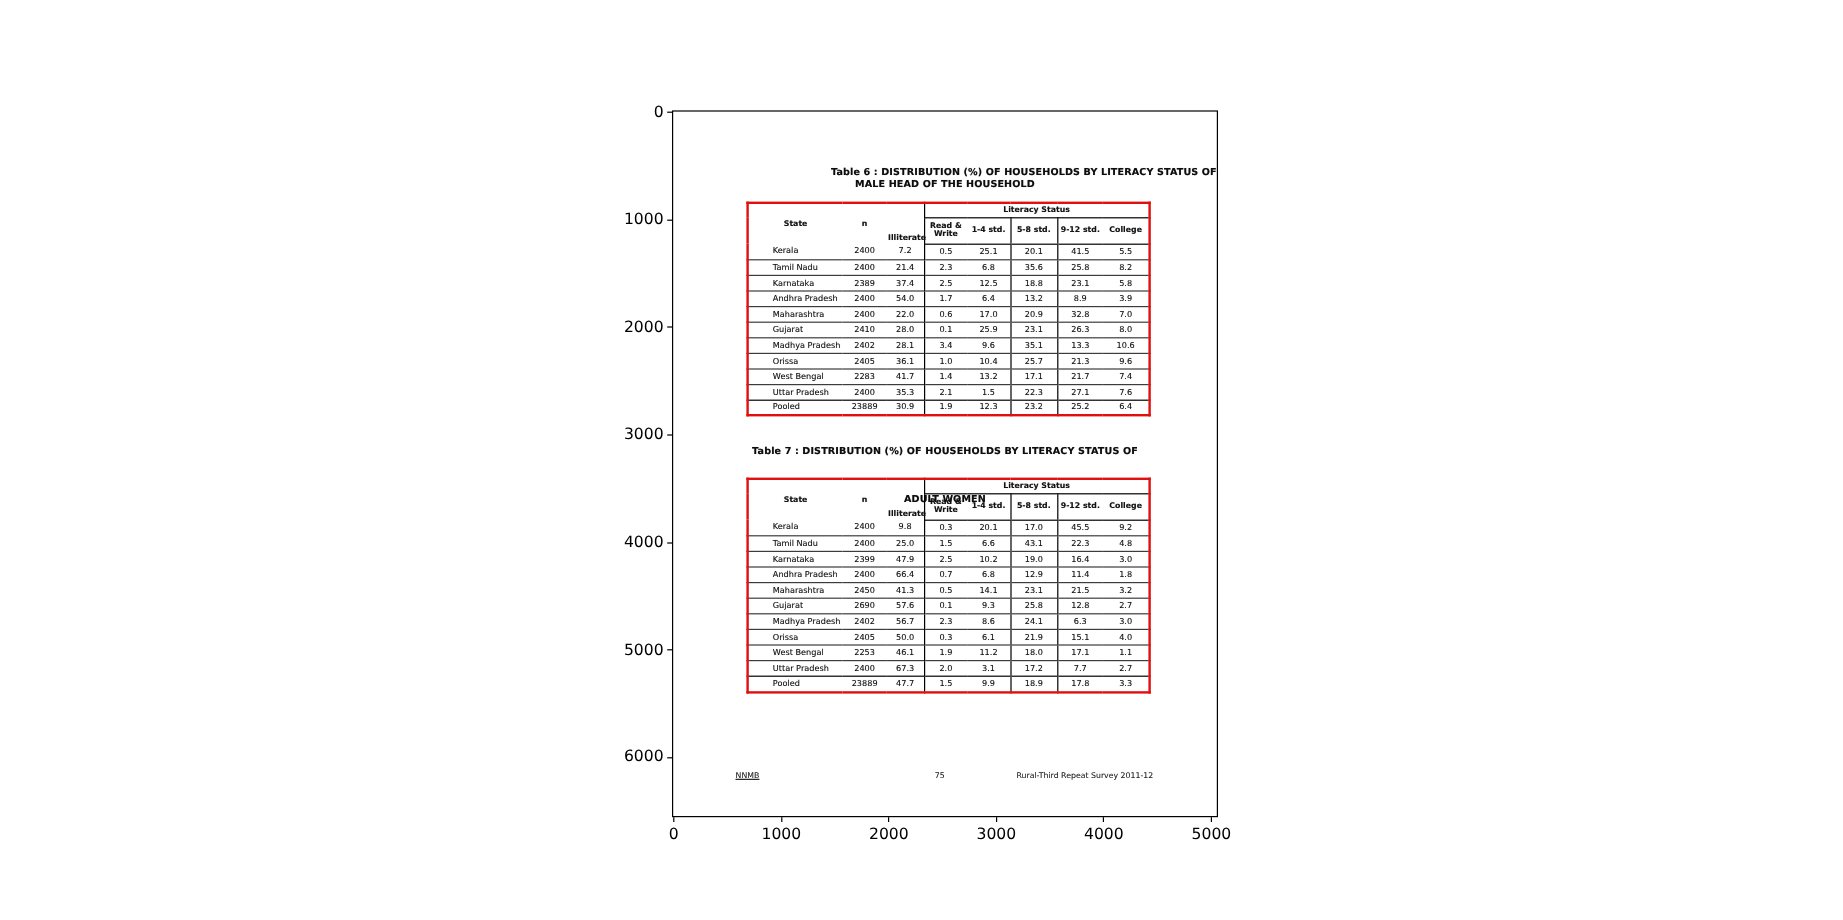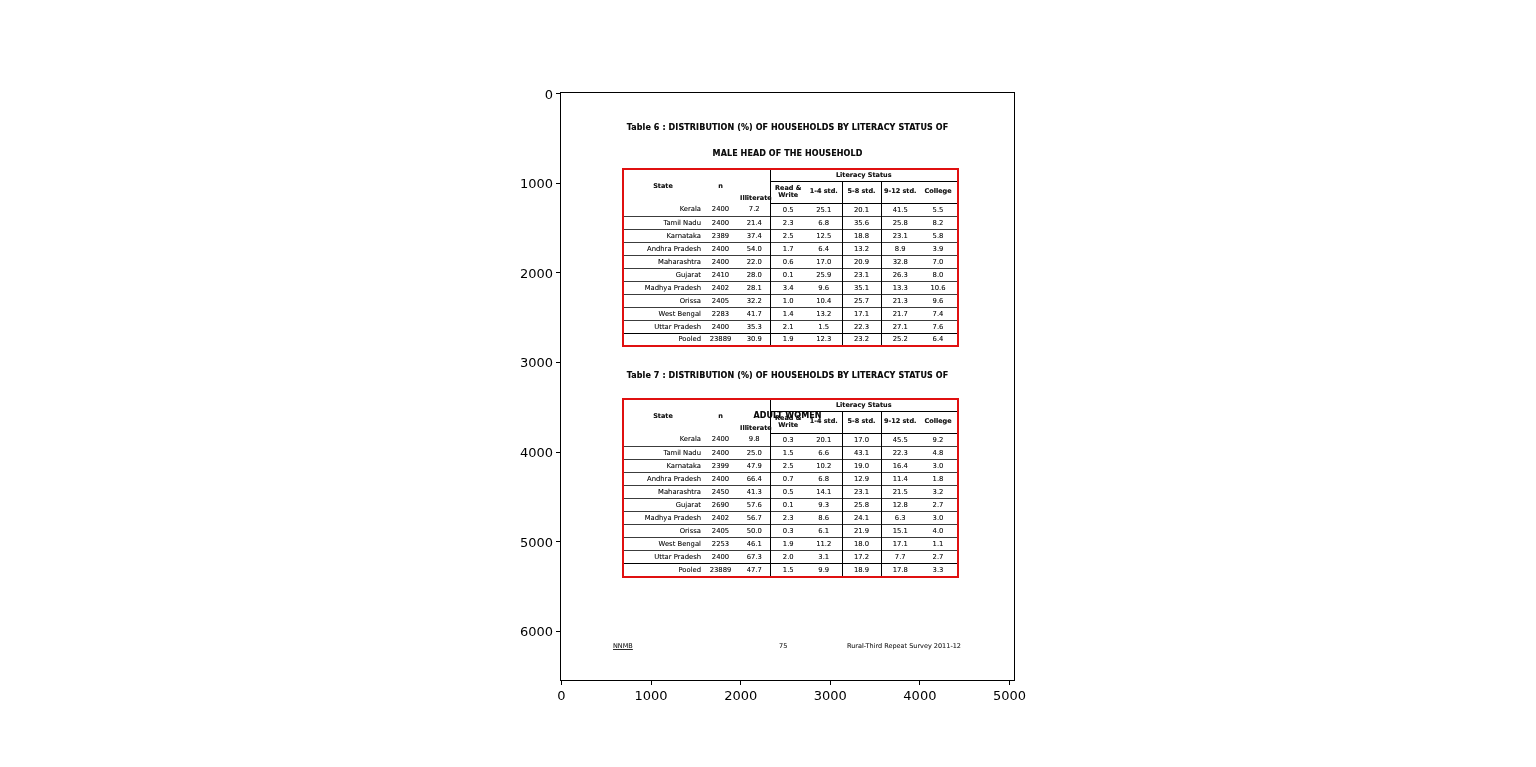"Table 6 : DISTRIBUTION (%)" div.doc-title { text-align: none -> right; top: 30px -> 46px }
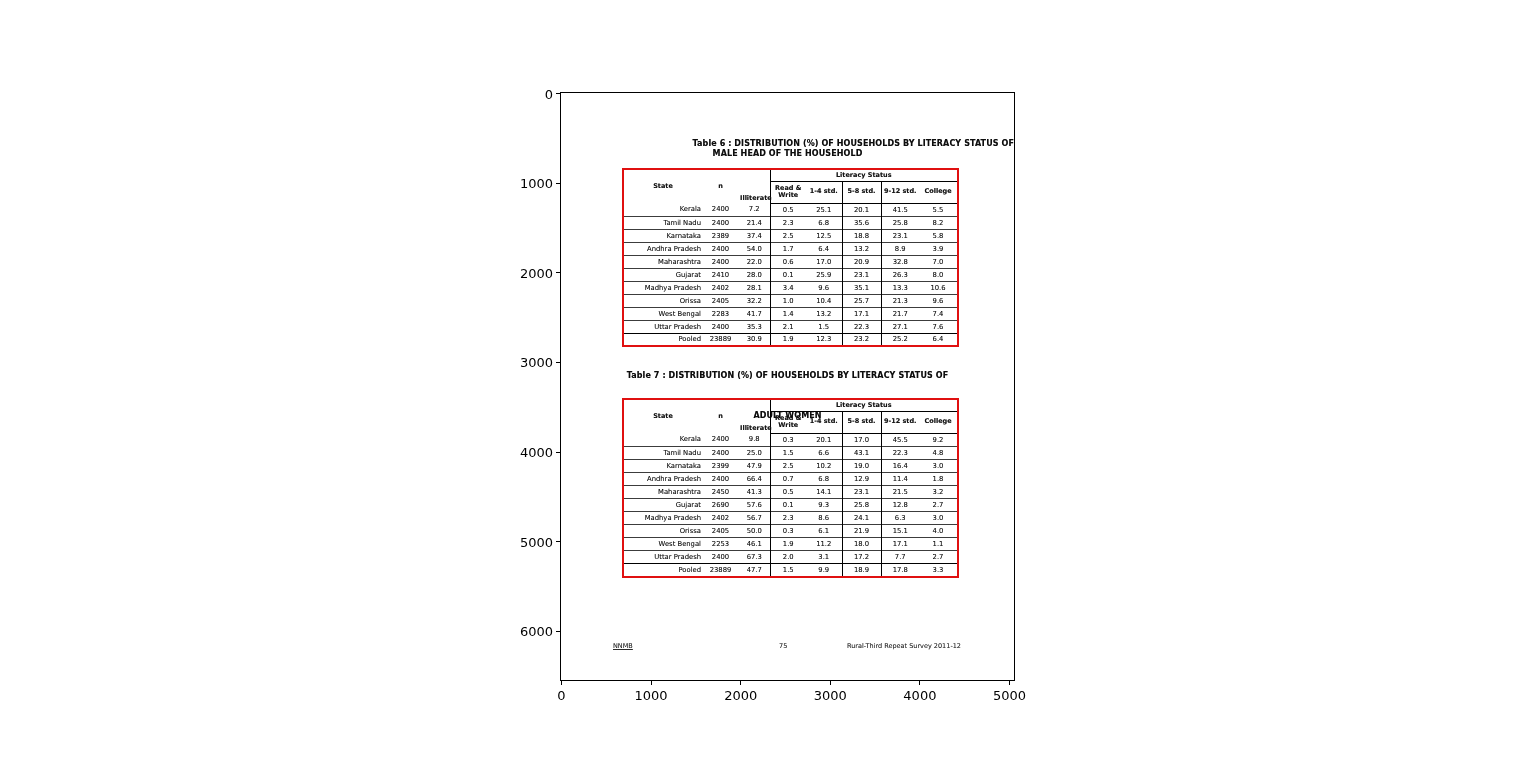"Kerala" table.doc-table td.state { padding-left: 4px -> 20px; text-align: right -> left }
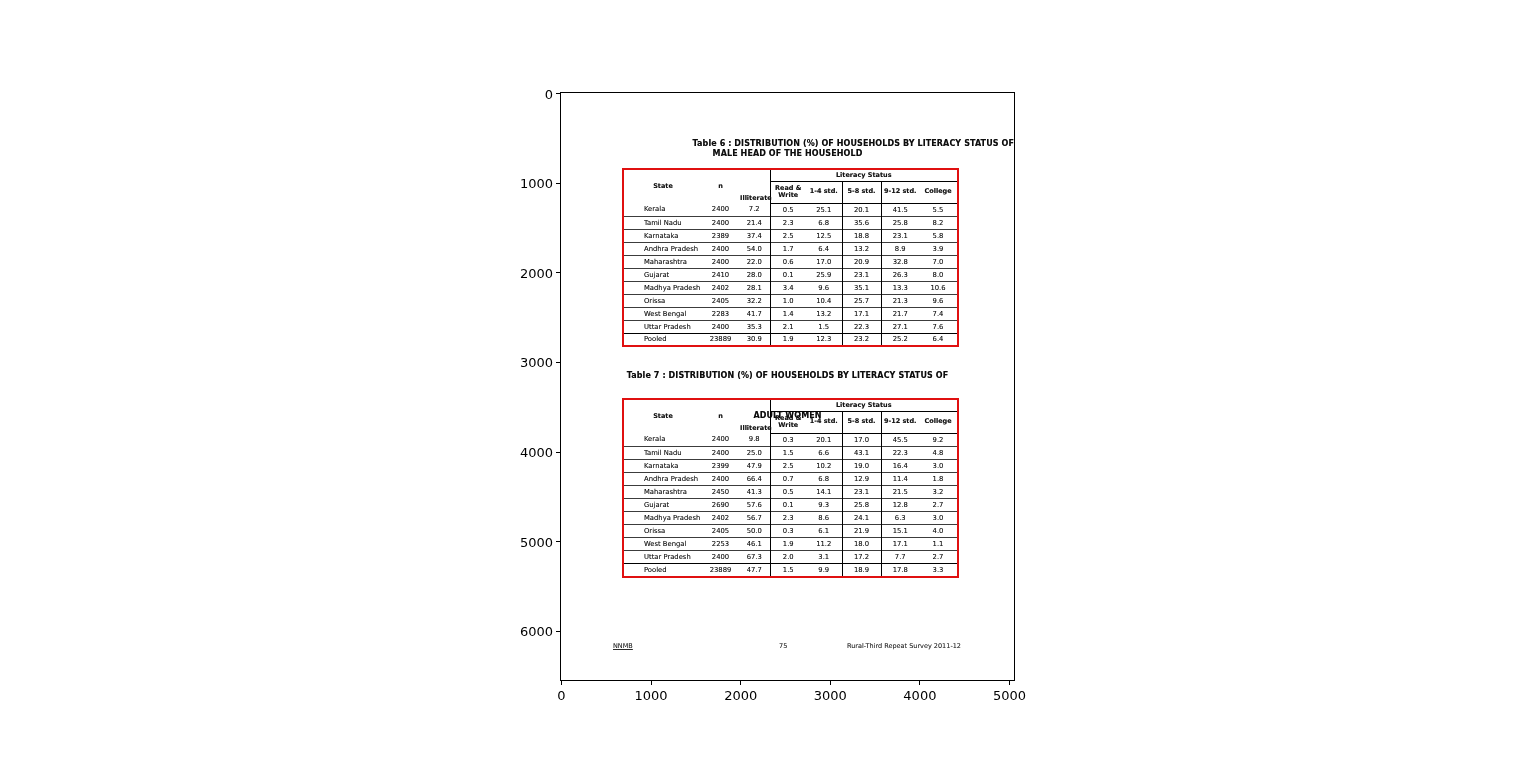"32.2" td { text: 32.2 -> 36.1 }
